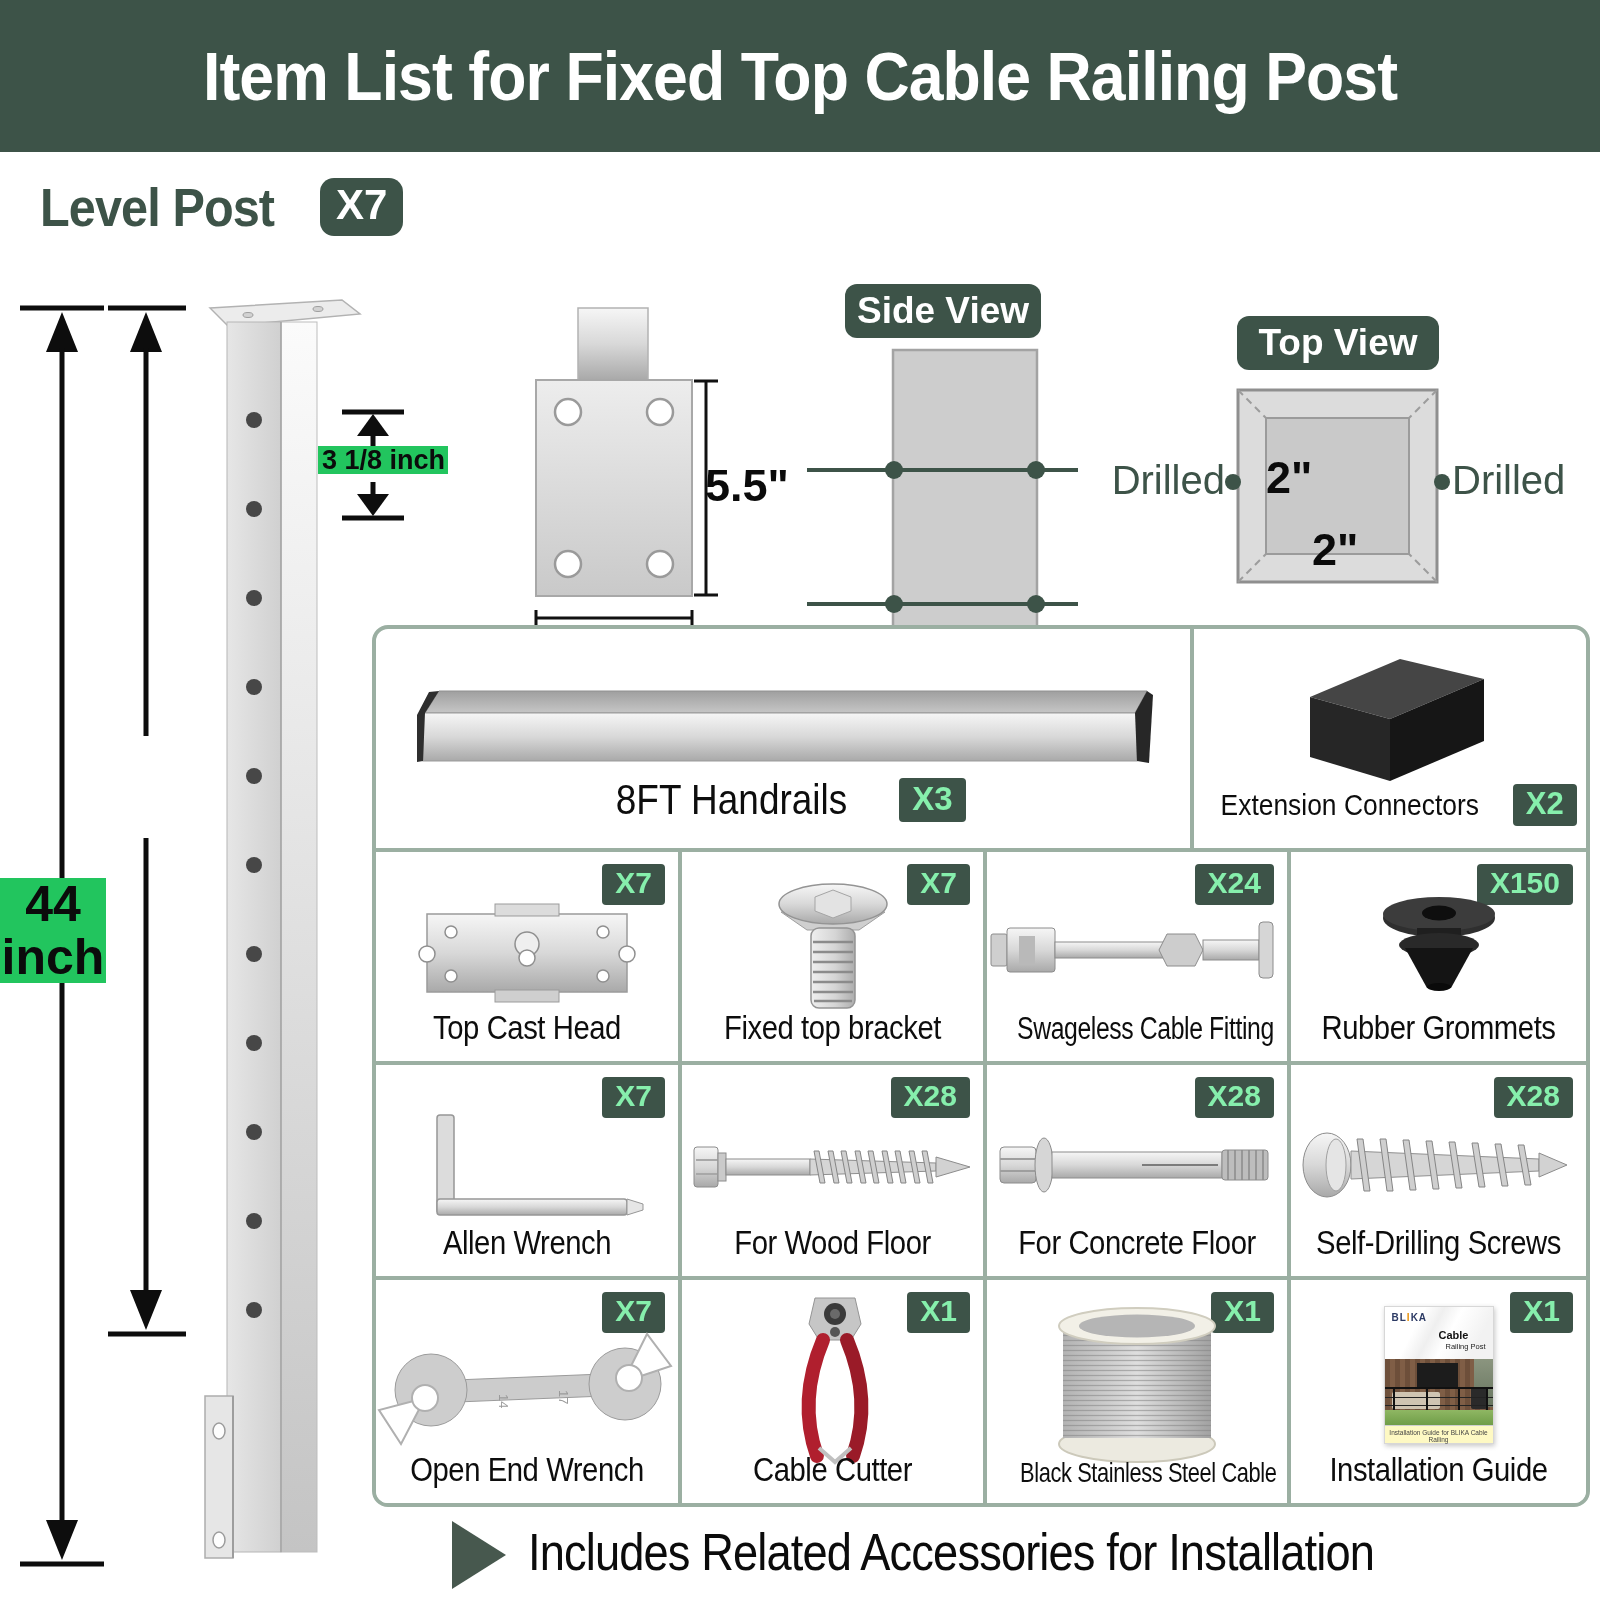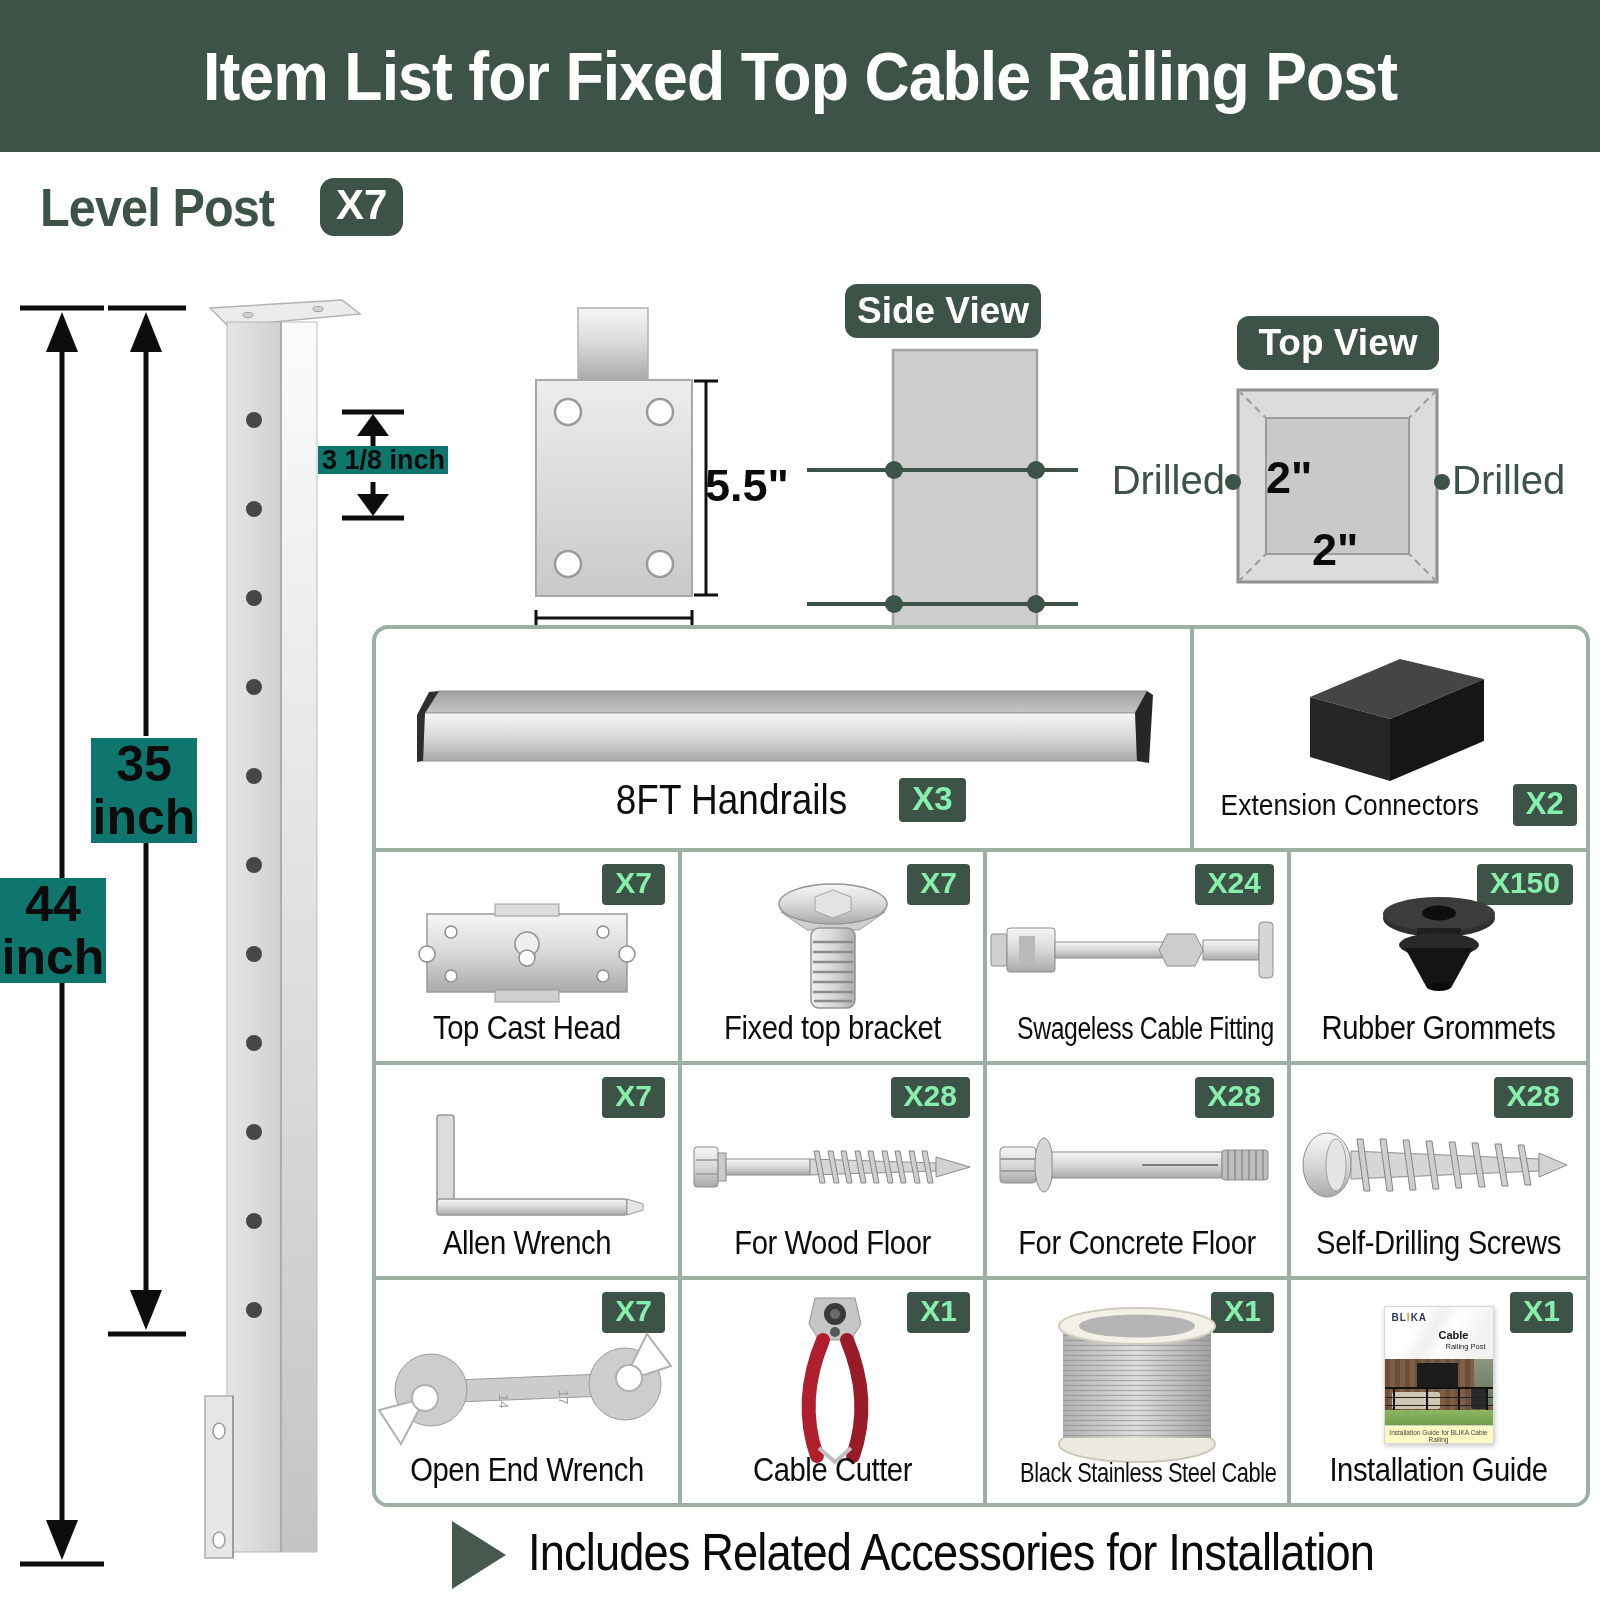"3 1/8 inch" .dim { background: #0f766e -> #22c55e }
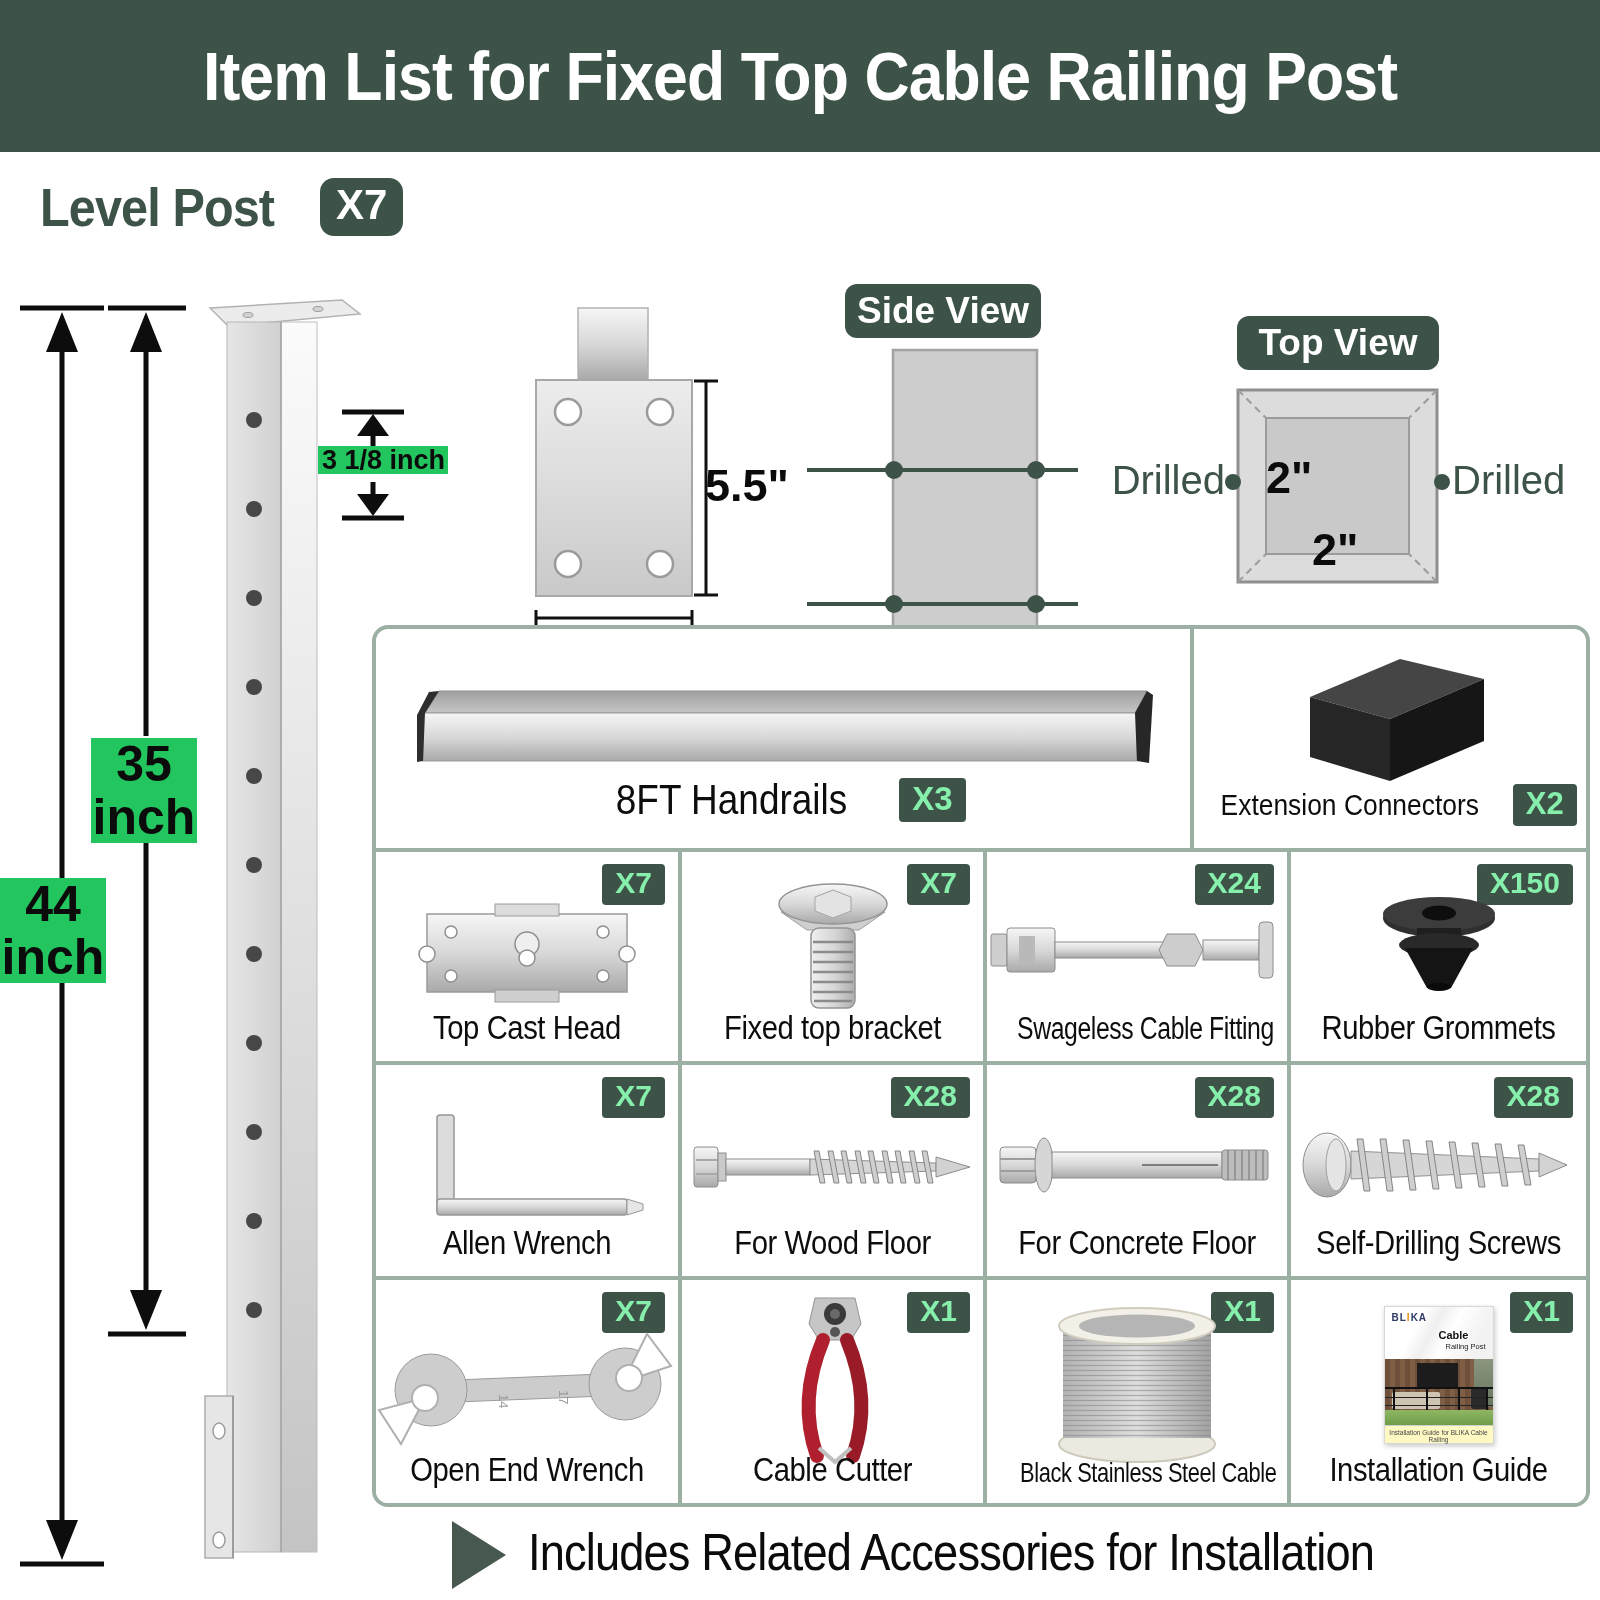"35 inch" div.dim { html: <div>35 inch</div> -> none }
